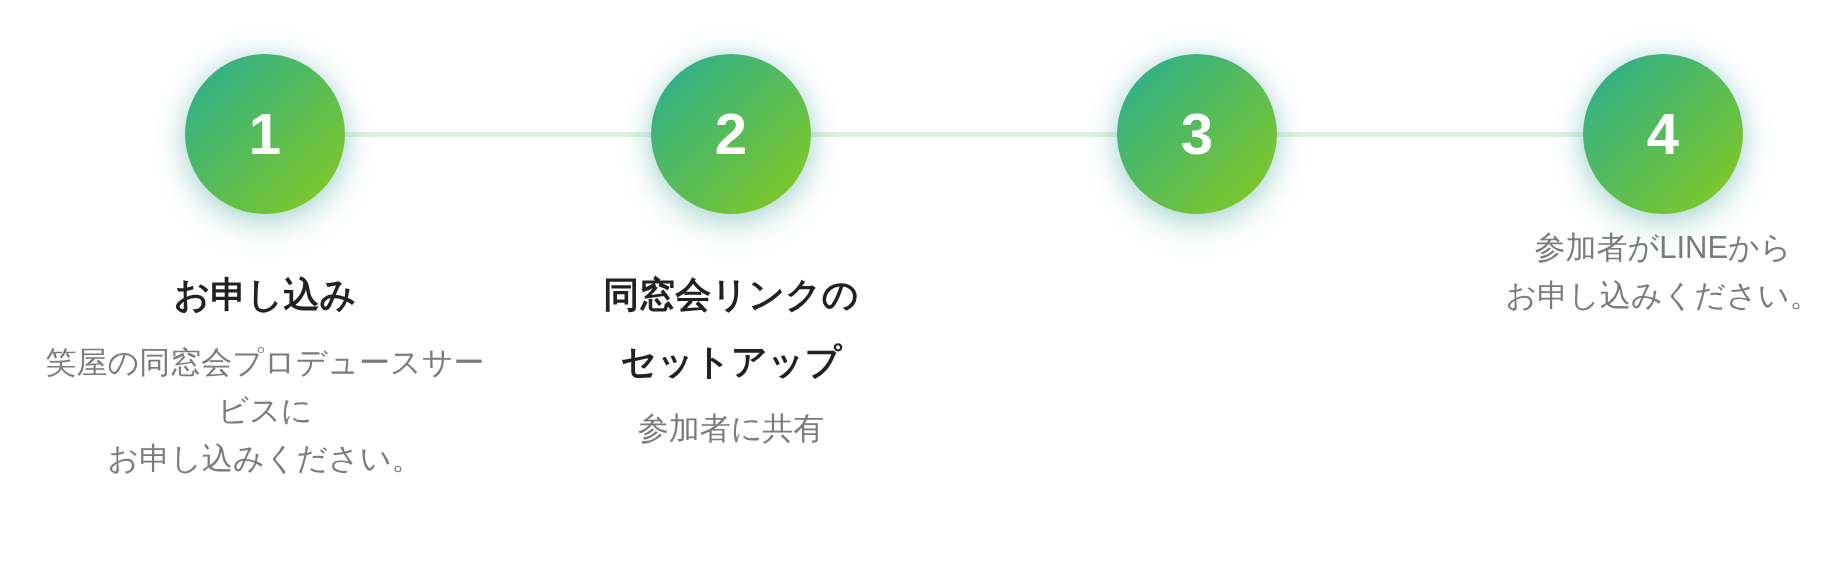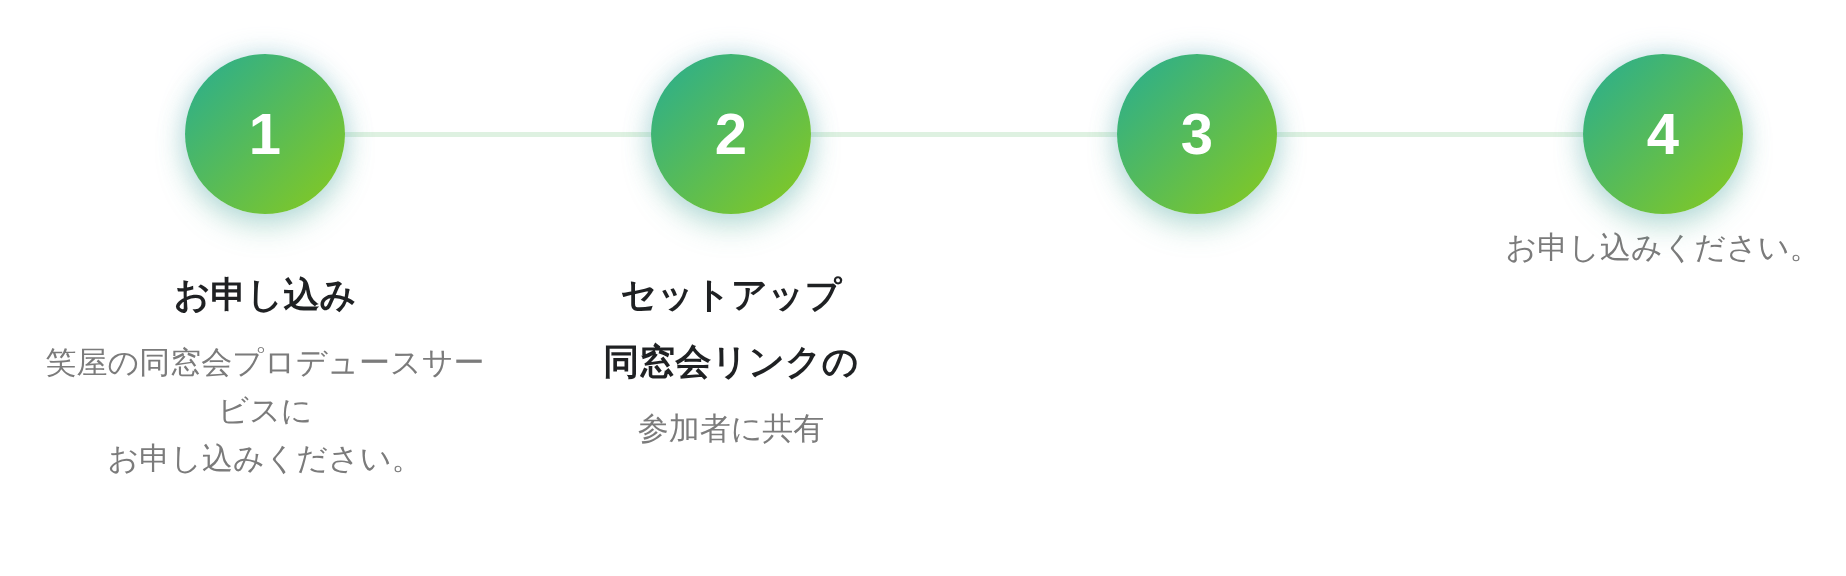"参加者がLINEから" span.l { html: none -> <span>参加者がLINEから</span> }
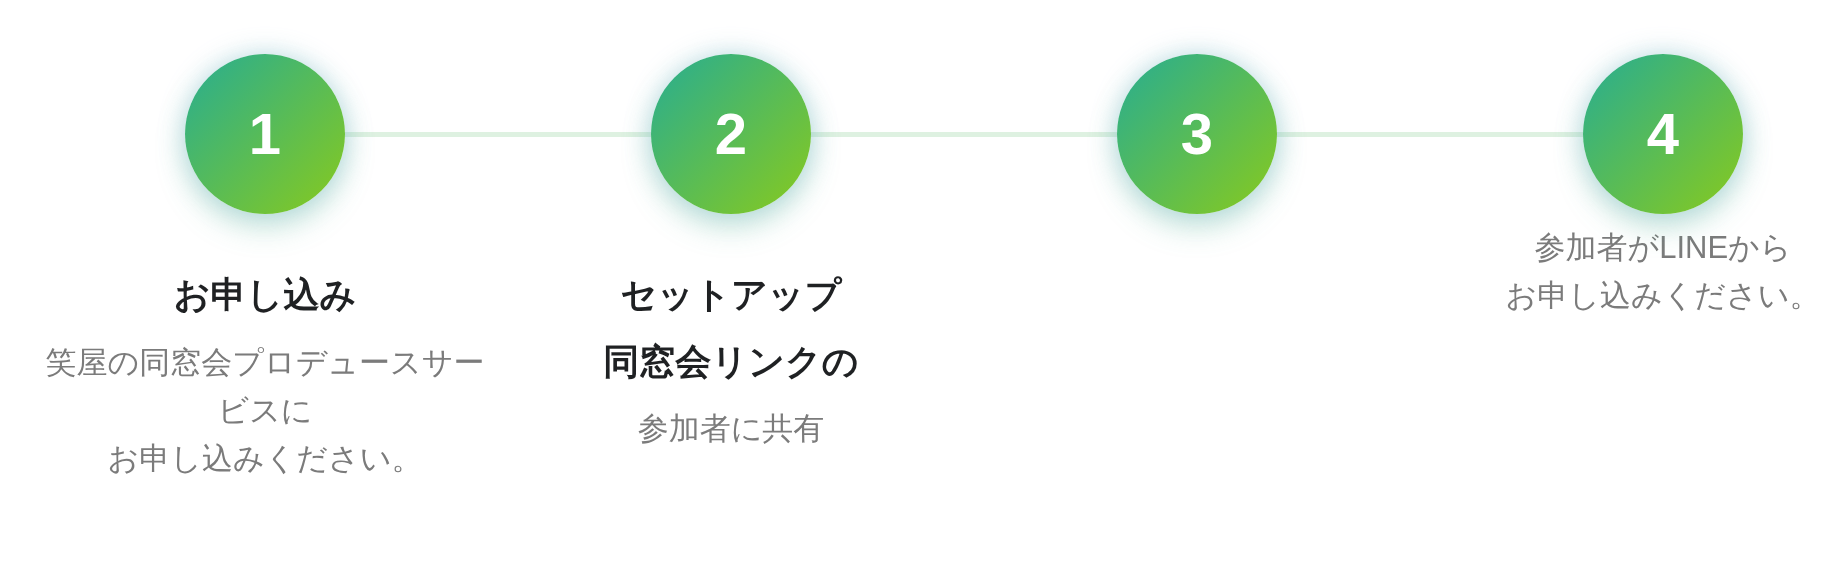"セットアップ" span.l { order: before "同窓会リンクの" -> after "同窓会リンクの" }
